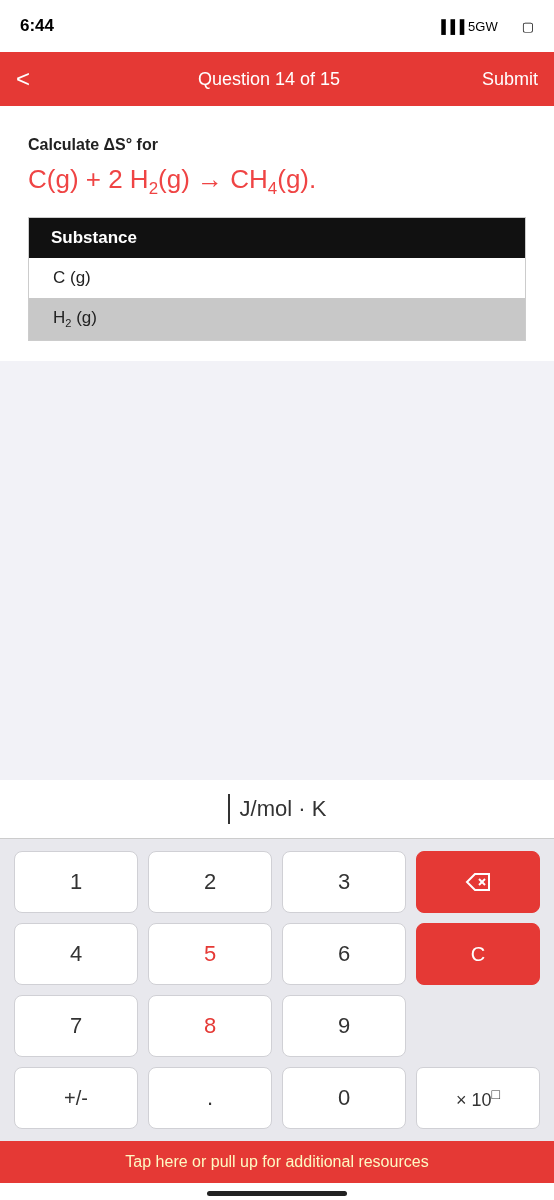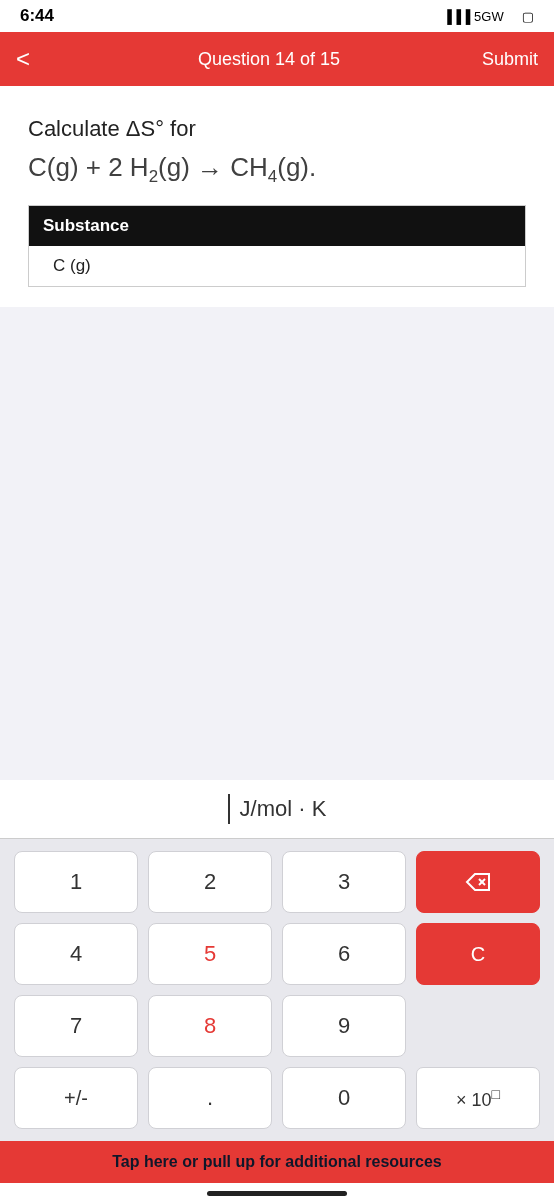"6:44" .status-bar { height: 32px -> 52px }
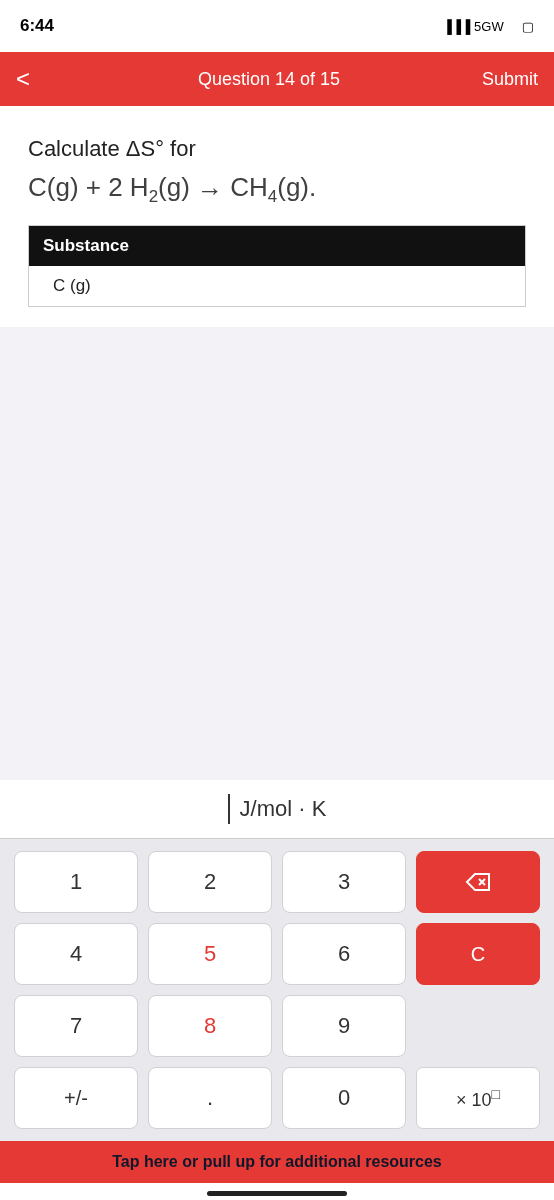"▐▐▐ 5GW" .status-icons { gap: 18px -> 24px }
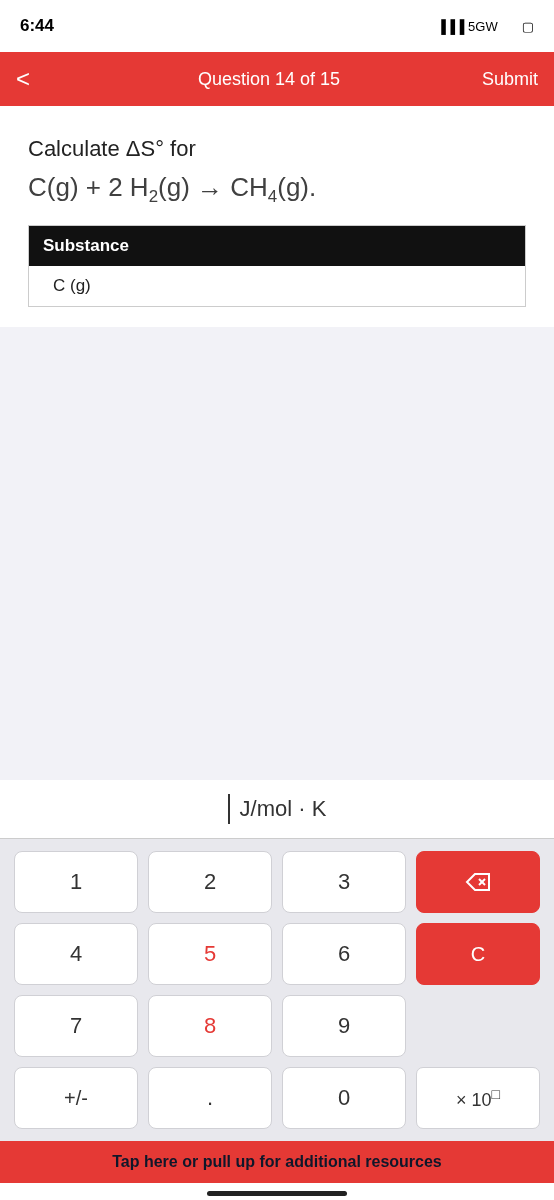"Calculate ΔS° for" .question-instruction { font-size: 22px -> 16px; font-weight: 400 -> 700 }
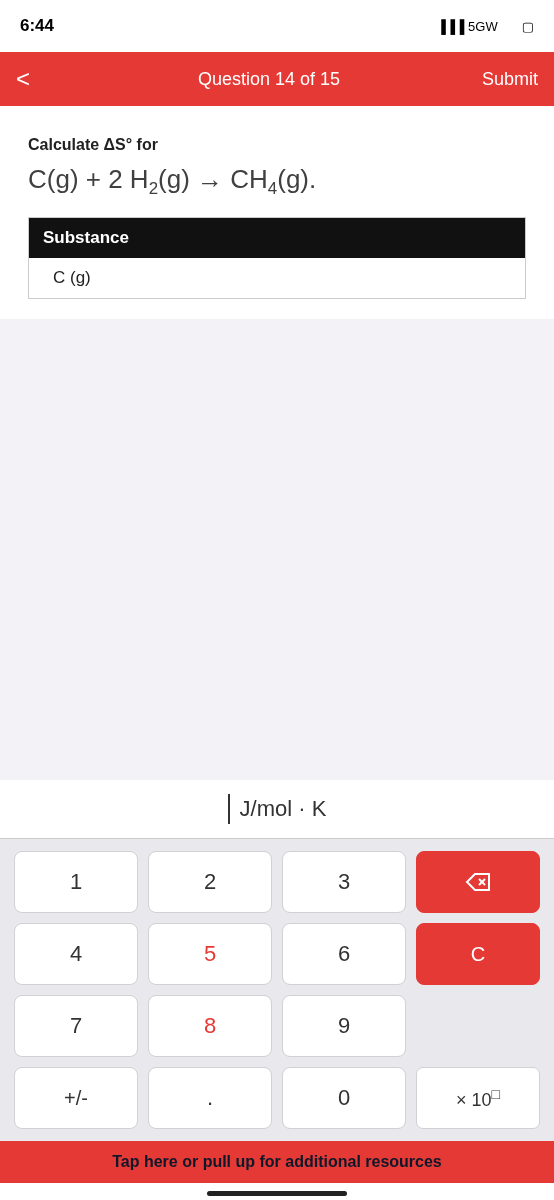"C(g) + 2 H2(g) →" .question-equation { color: #404040 -> #ef4444 }
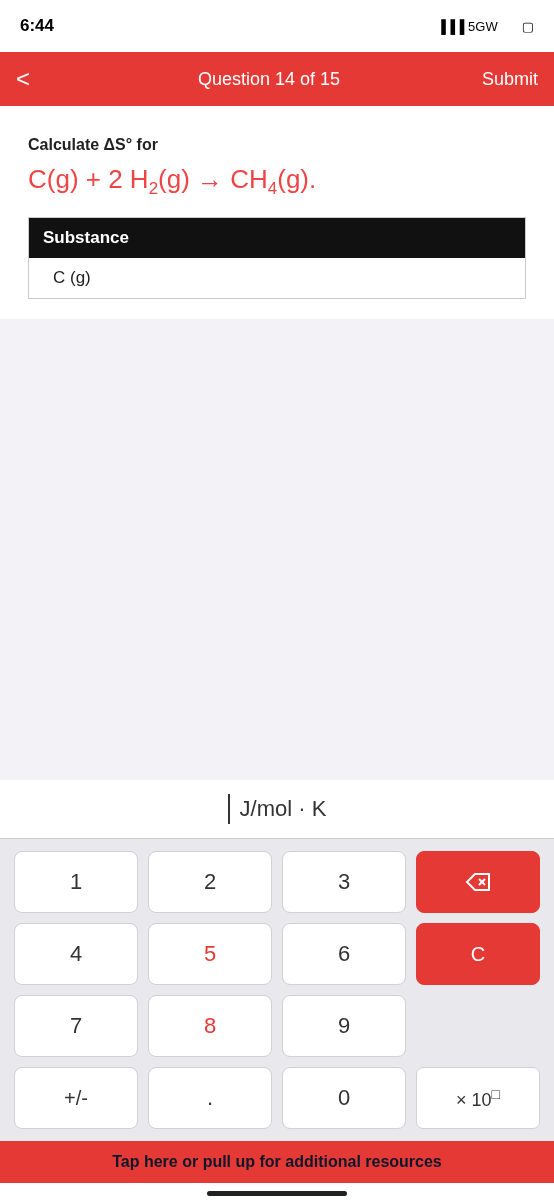"Substance" .substance-table thead th { padding: 10px 14px -> 10px 22px }
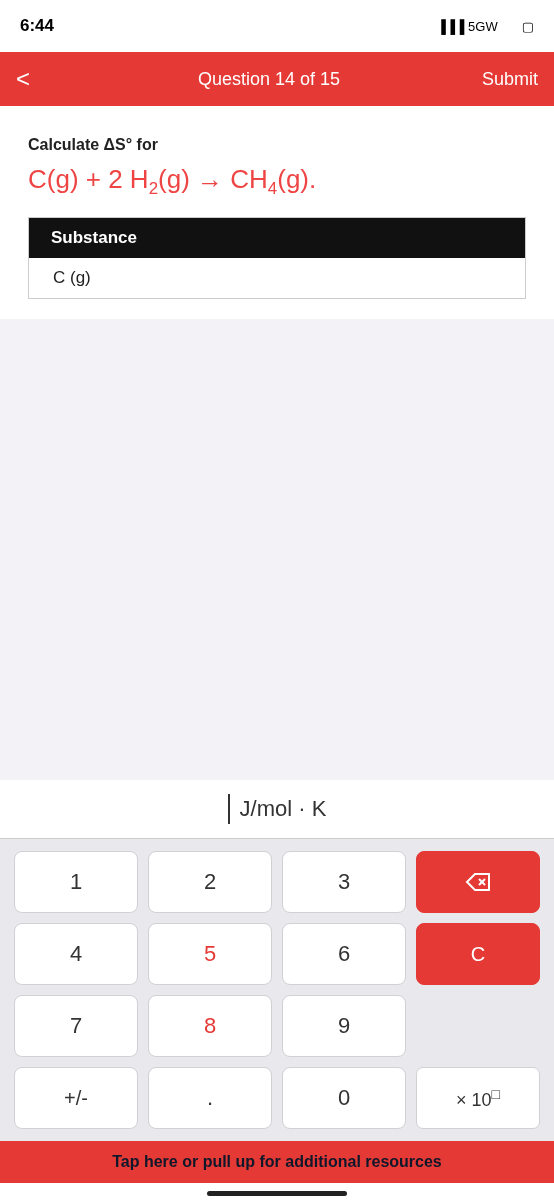"H2 (g)" tr { html: none -> <tr> <td>H<sub>2</sub> (g)</td> </tr> }
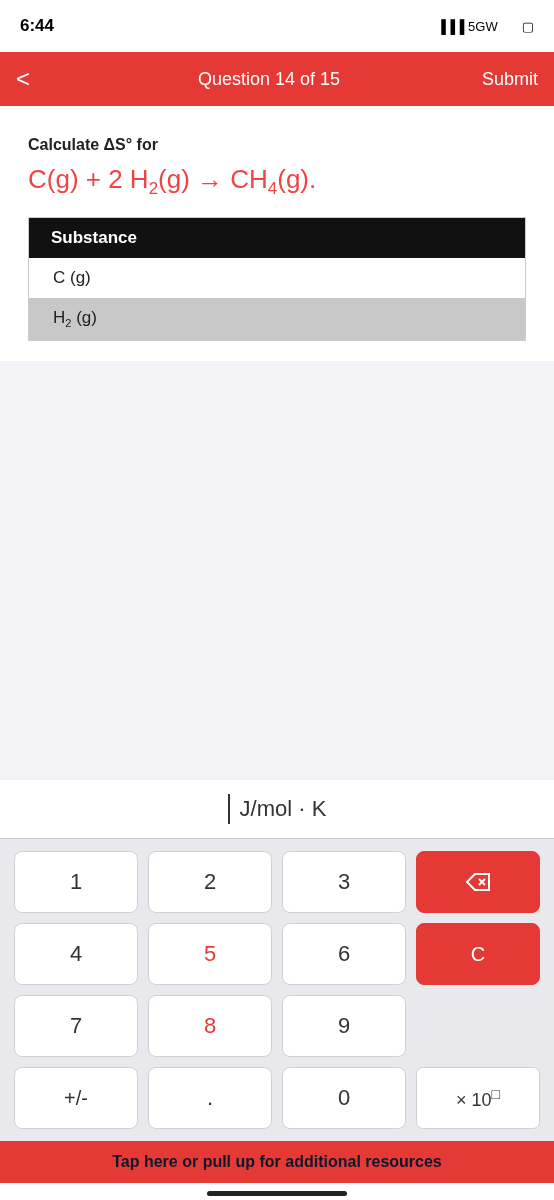"Tap here or pull up" .bottom-banner { color: #0f172a -> #fef9c3; font-weight: 700 -> 400 }
